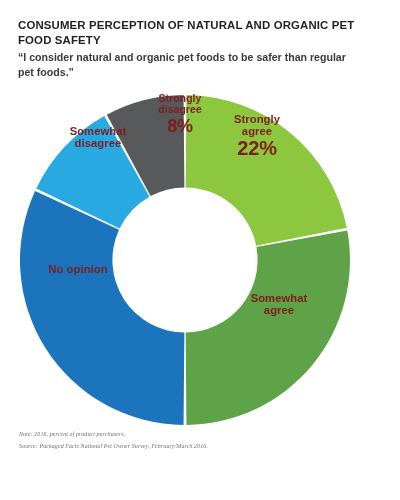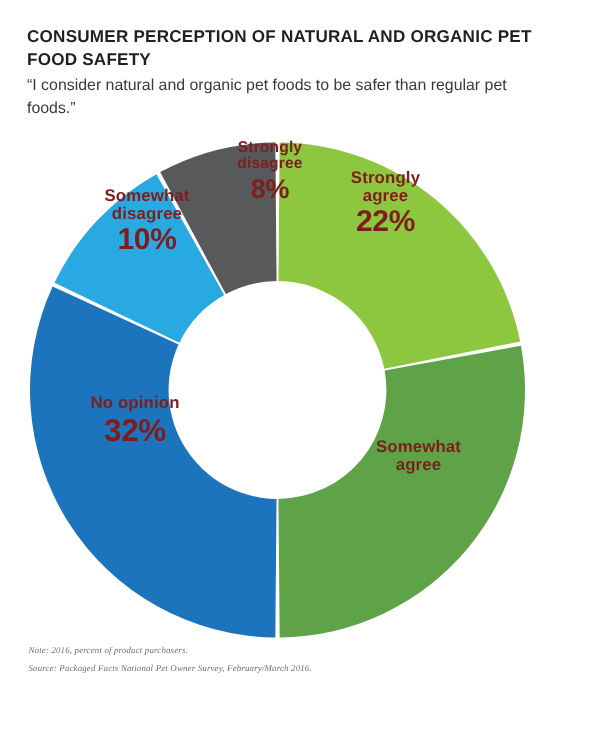"“I consider natural and organic" .subtitle { font-weight: normal -> bold }
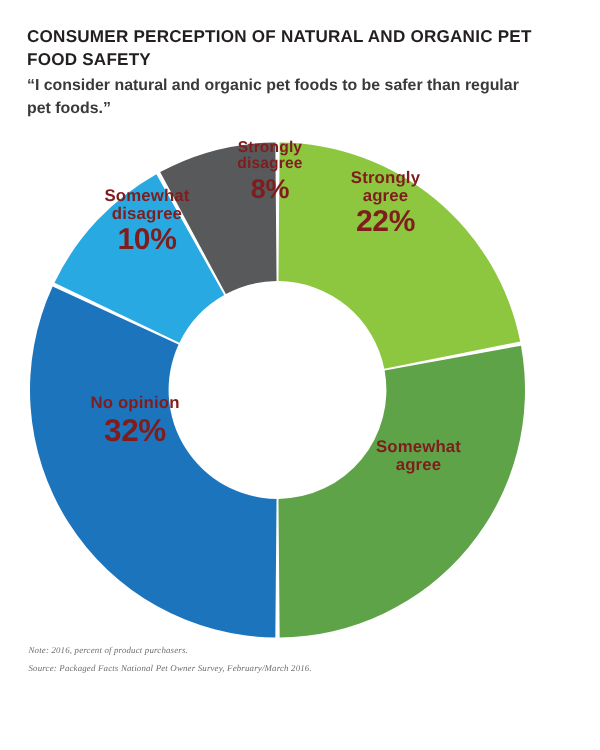"10%" span.lab-val { html: <span>10%</span> -> none }
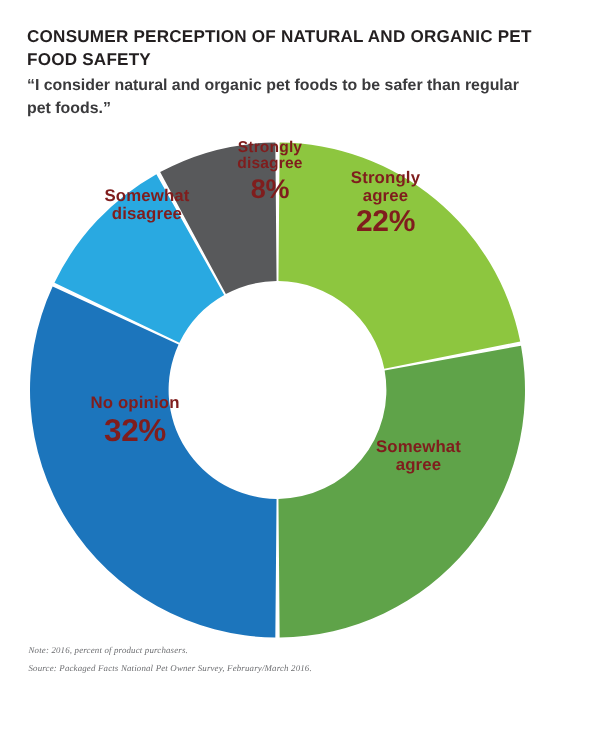"No opinion" .lbl-no-opinion { left: 38px -> 26px }
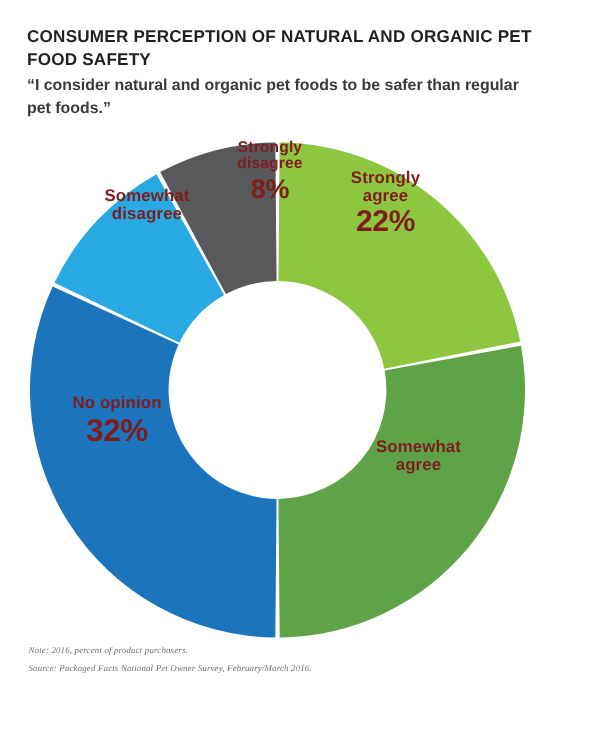"32%" span.lab-val { html: <span>32%</span> -> none }
